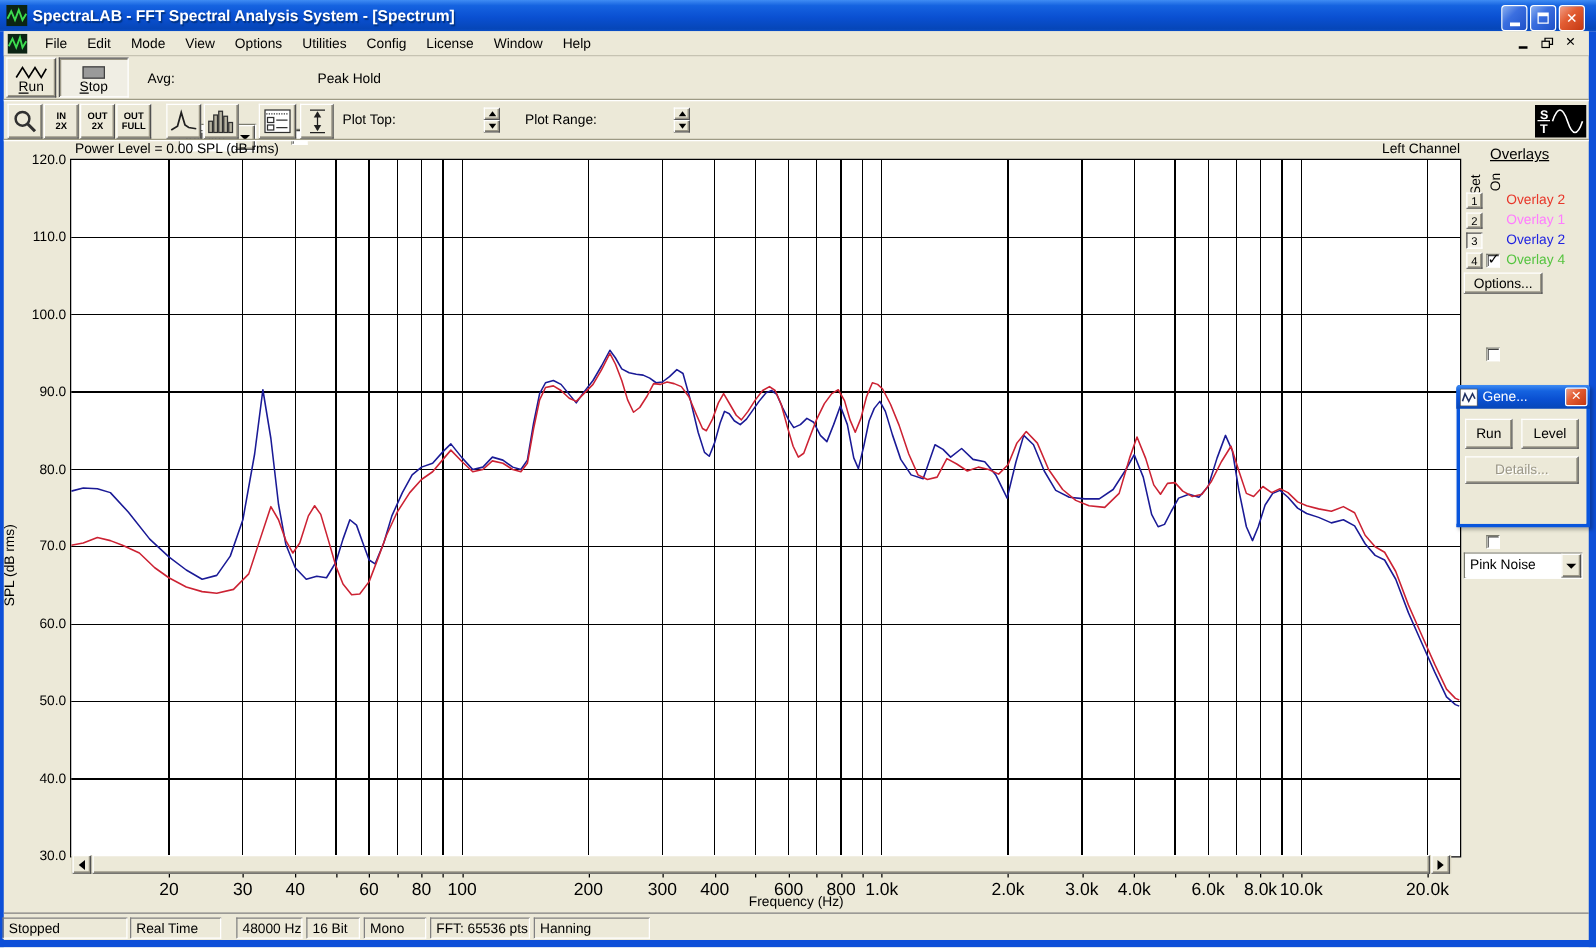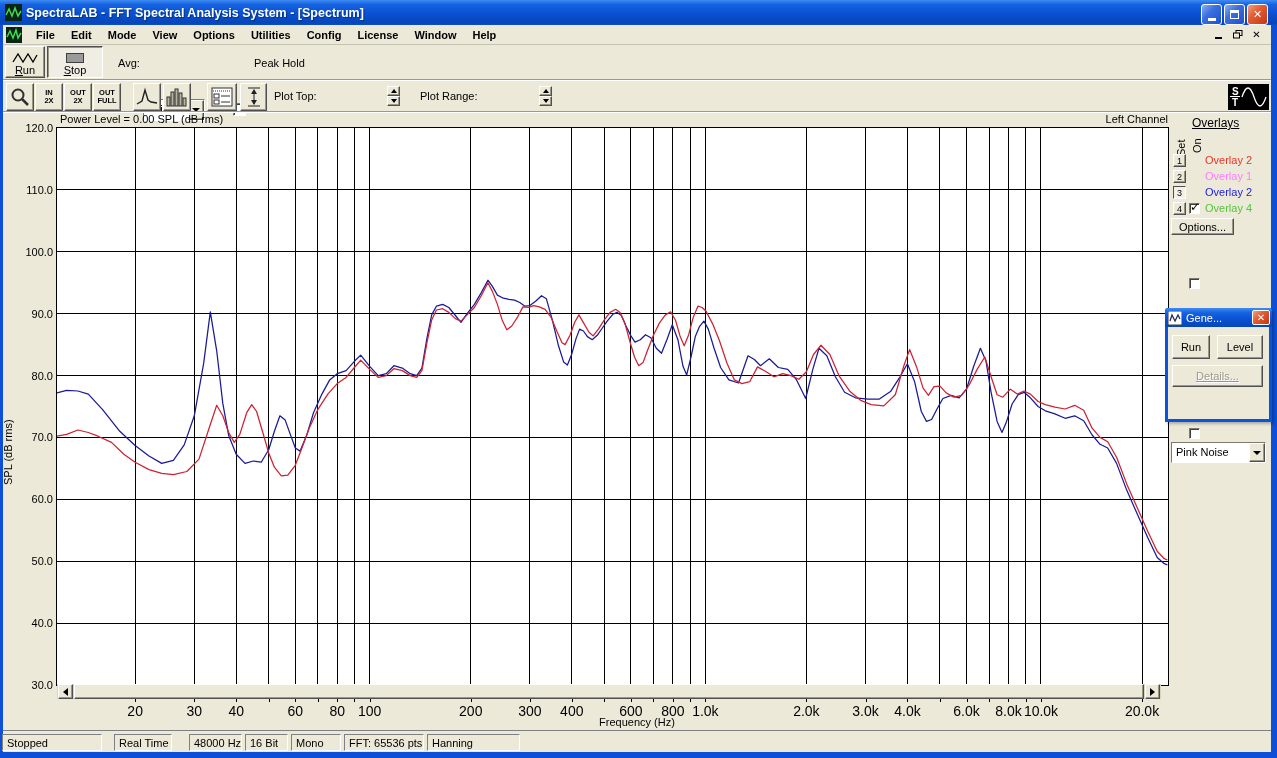"File" .menu-item { font-weight: bold -> none }
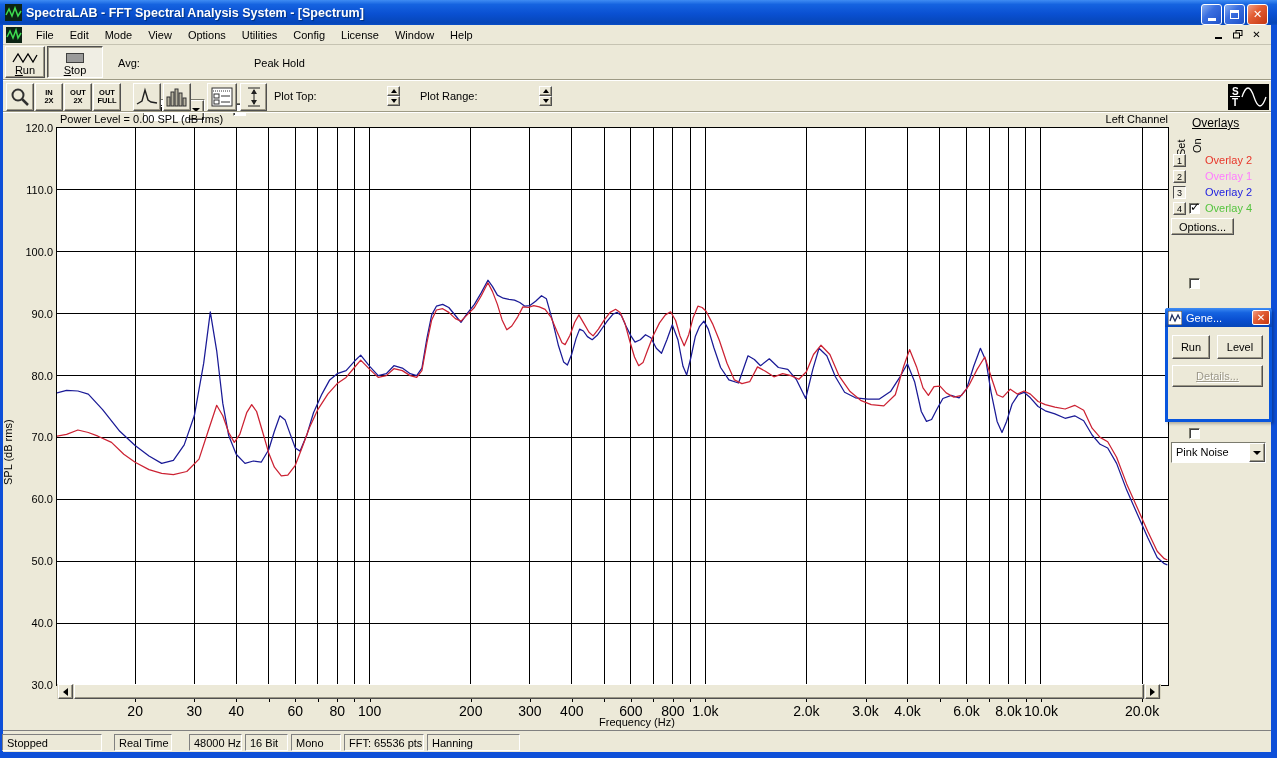"Details..." .disabled-text { text-decoration: underline -> none }
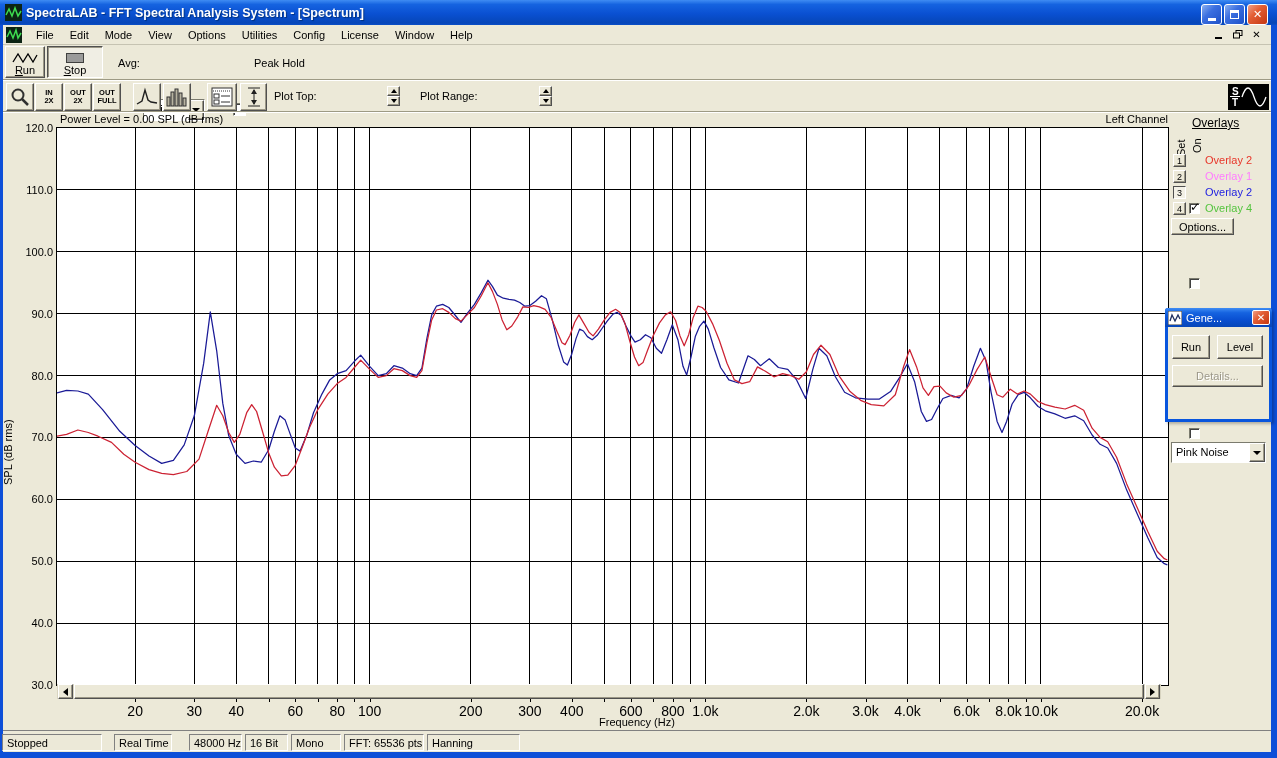"Real Time" div.status-panel { left: 114px -> 104px; width: 58px -> 73px }
